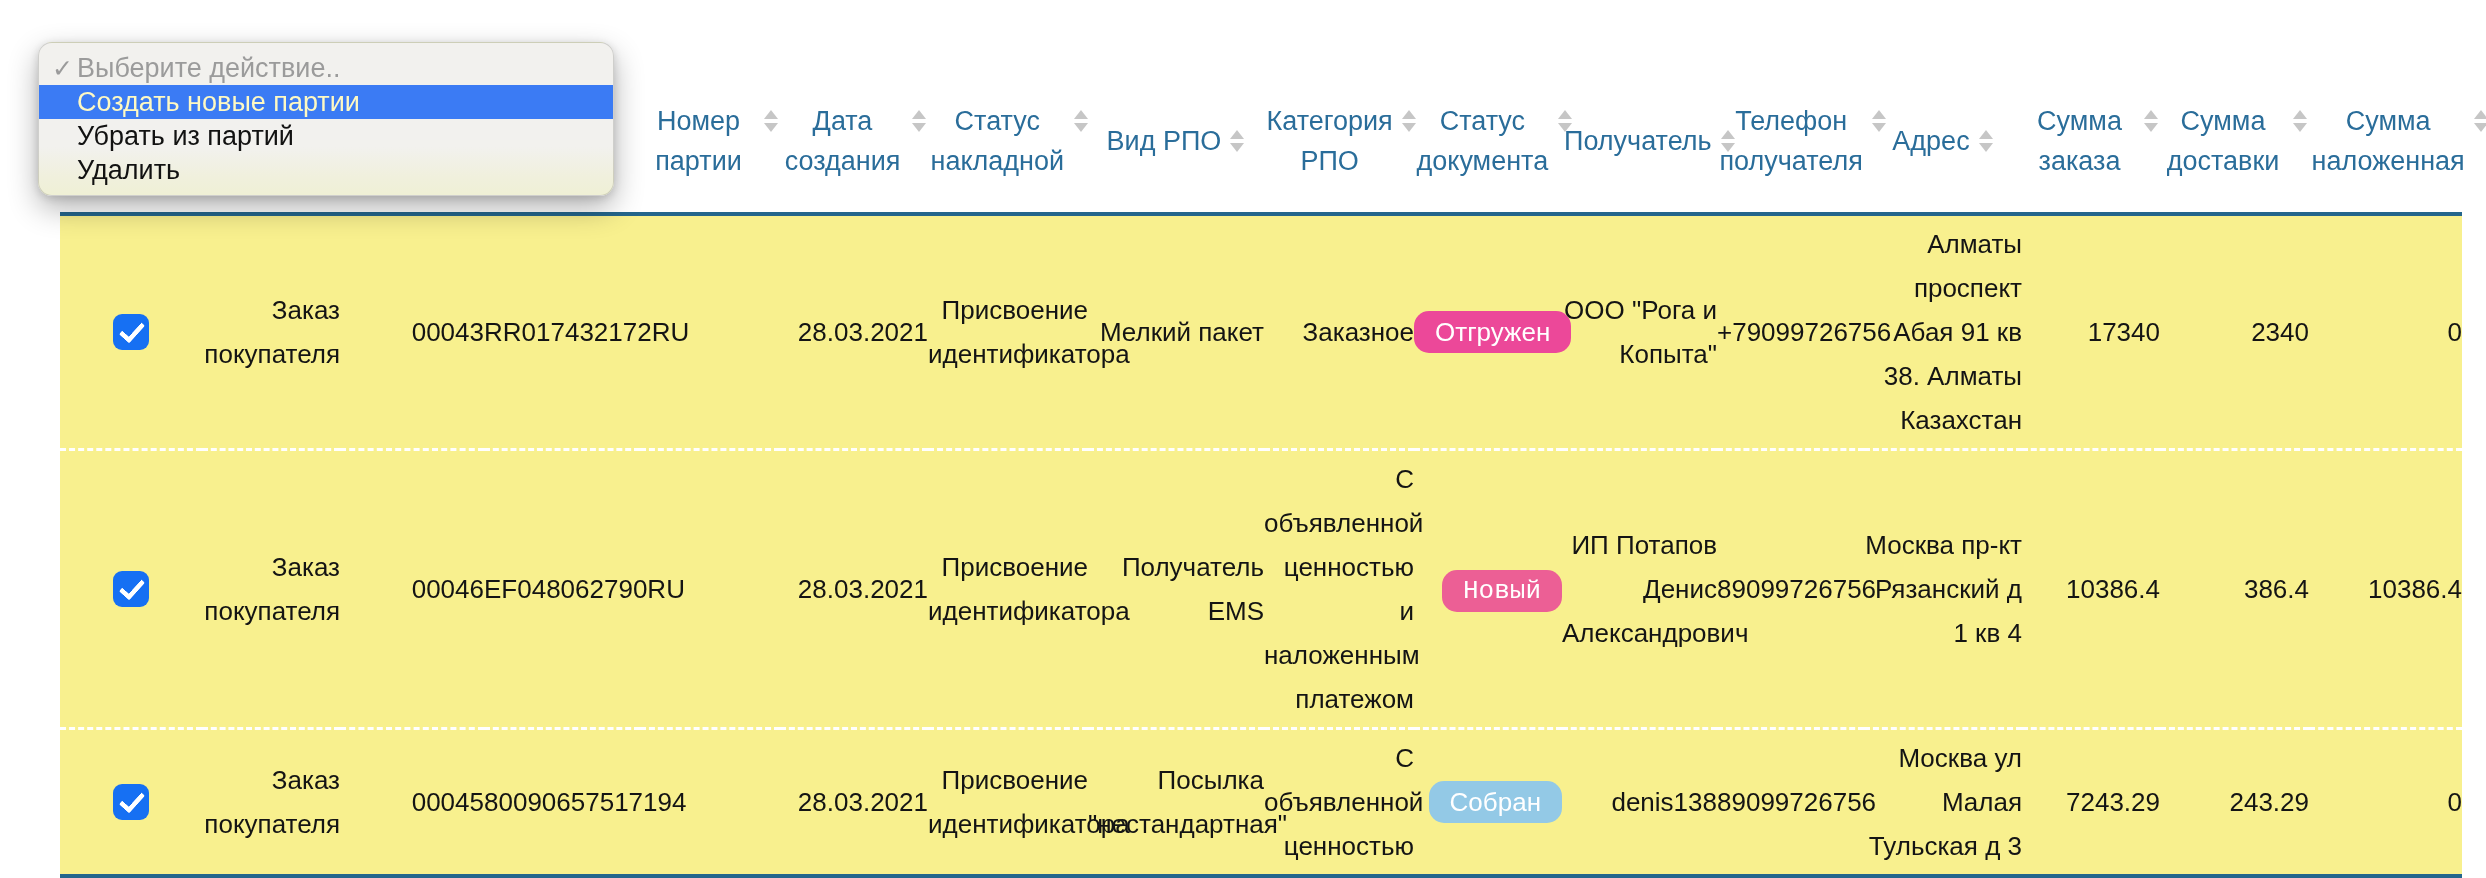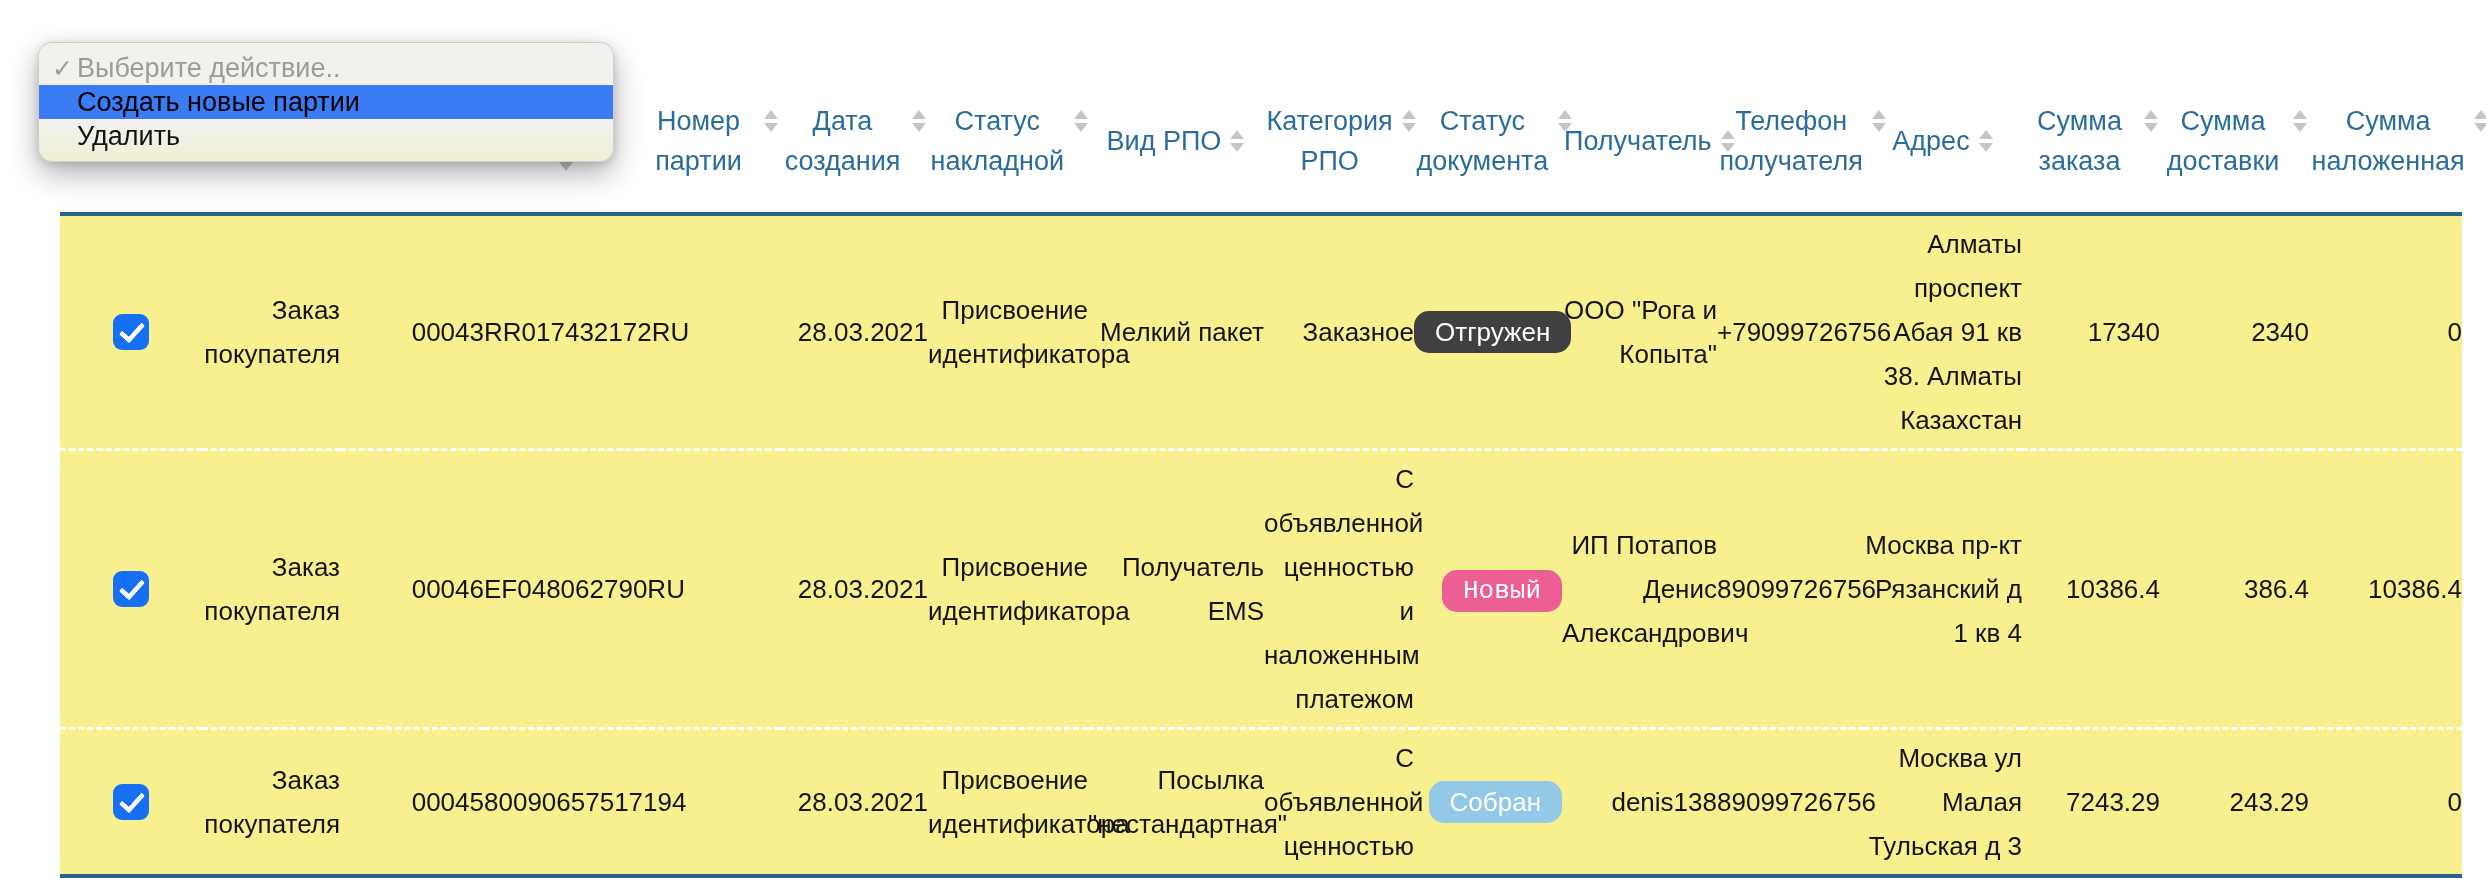"Создать новые партии" .mi.selected { color: #000000 -> #fef9c3 }
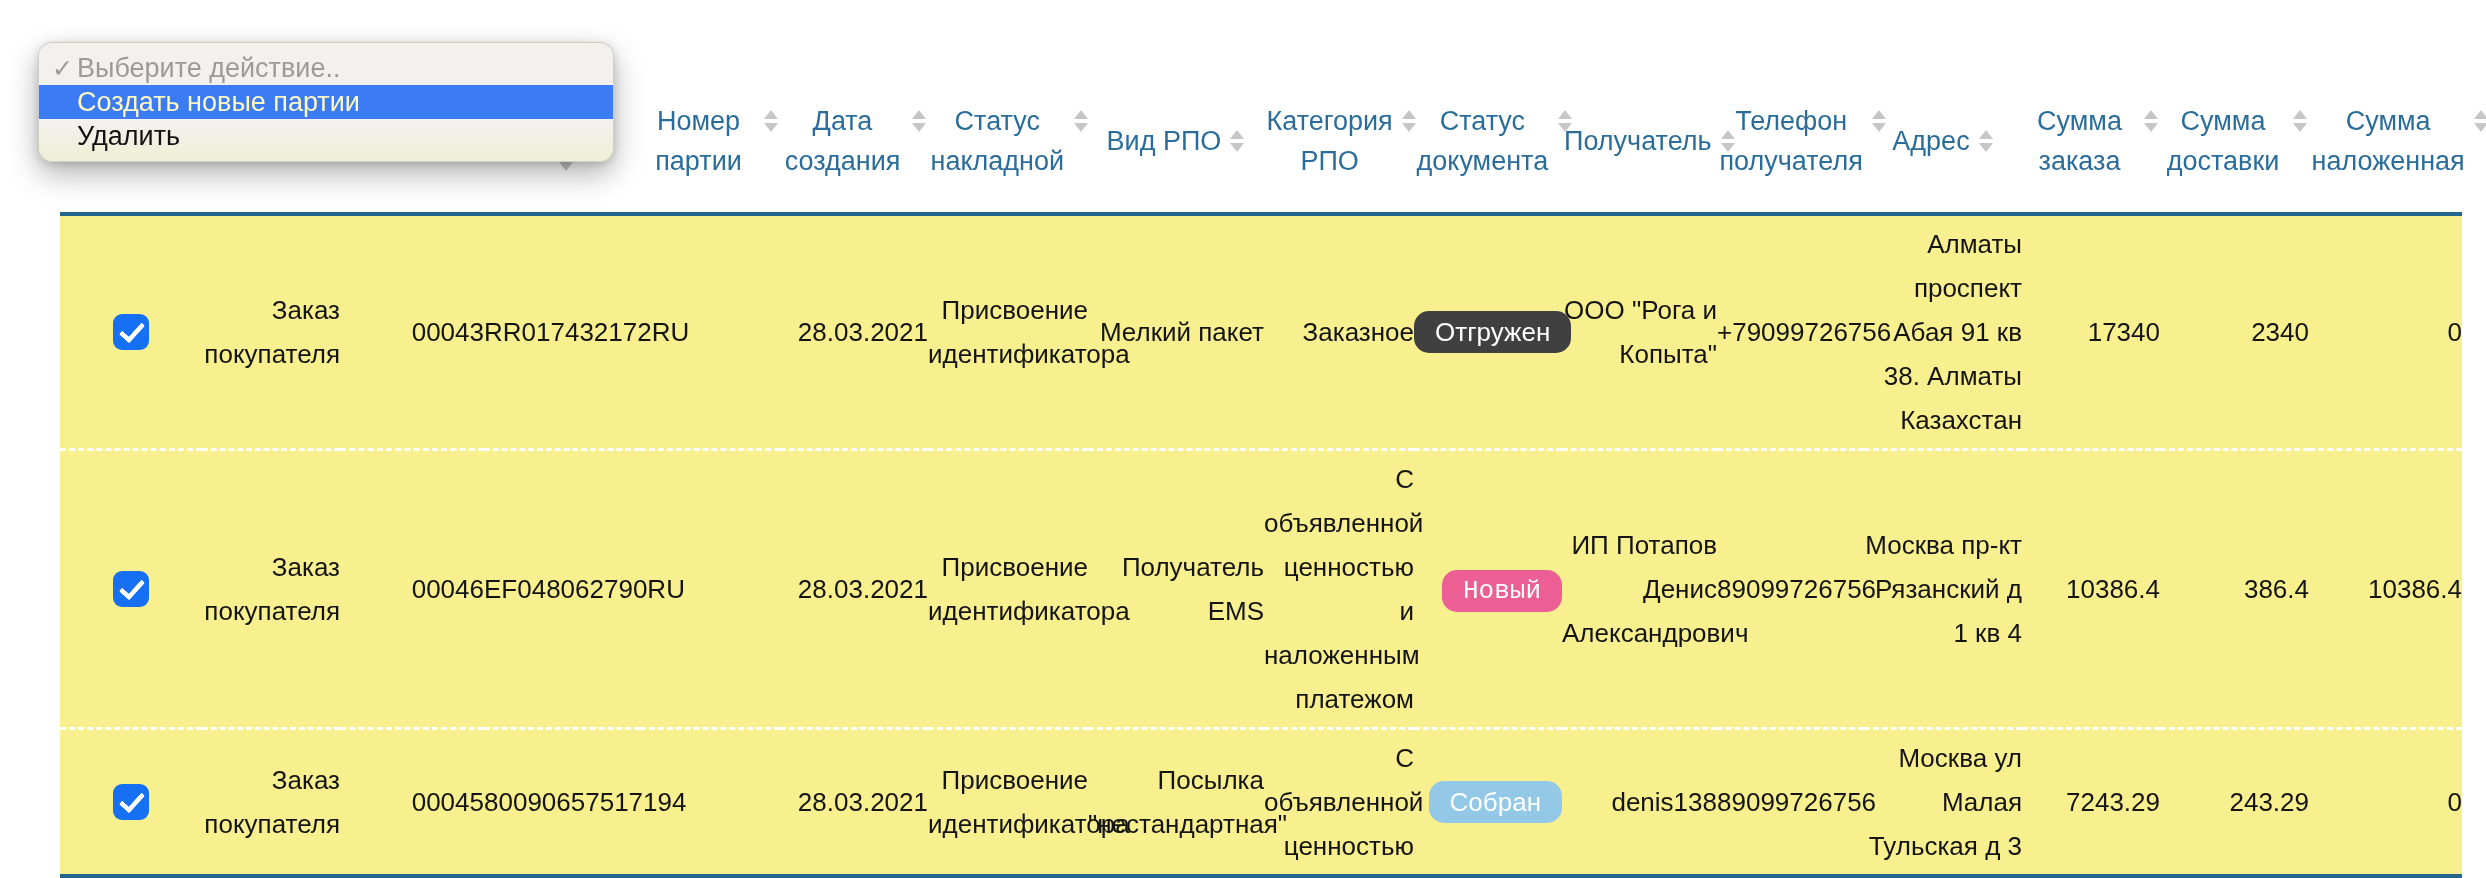"Убрать из партий" div.mi { html: none -> <div><span>Убрать из партий</span></div> }
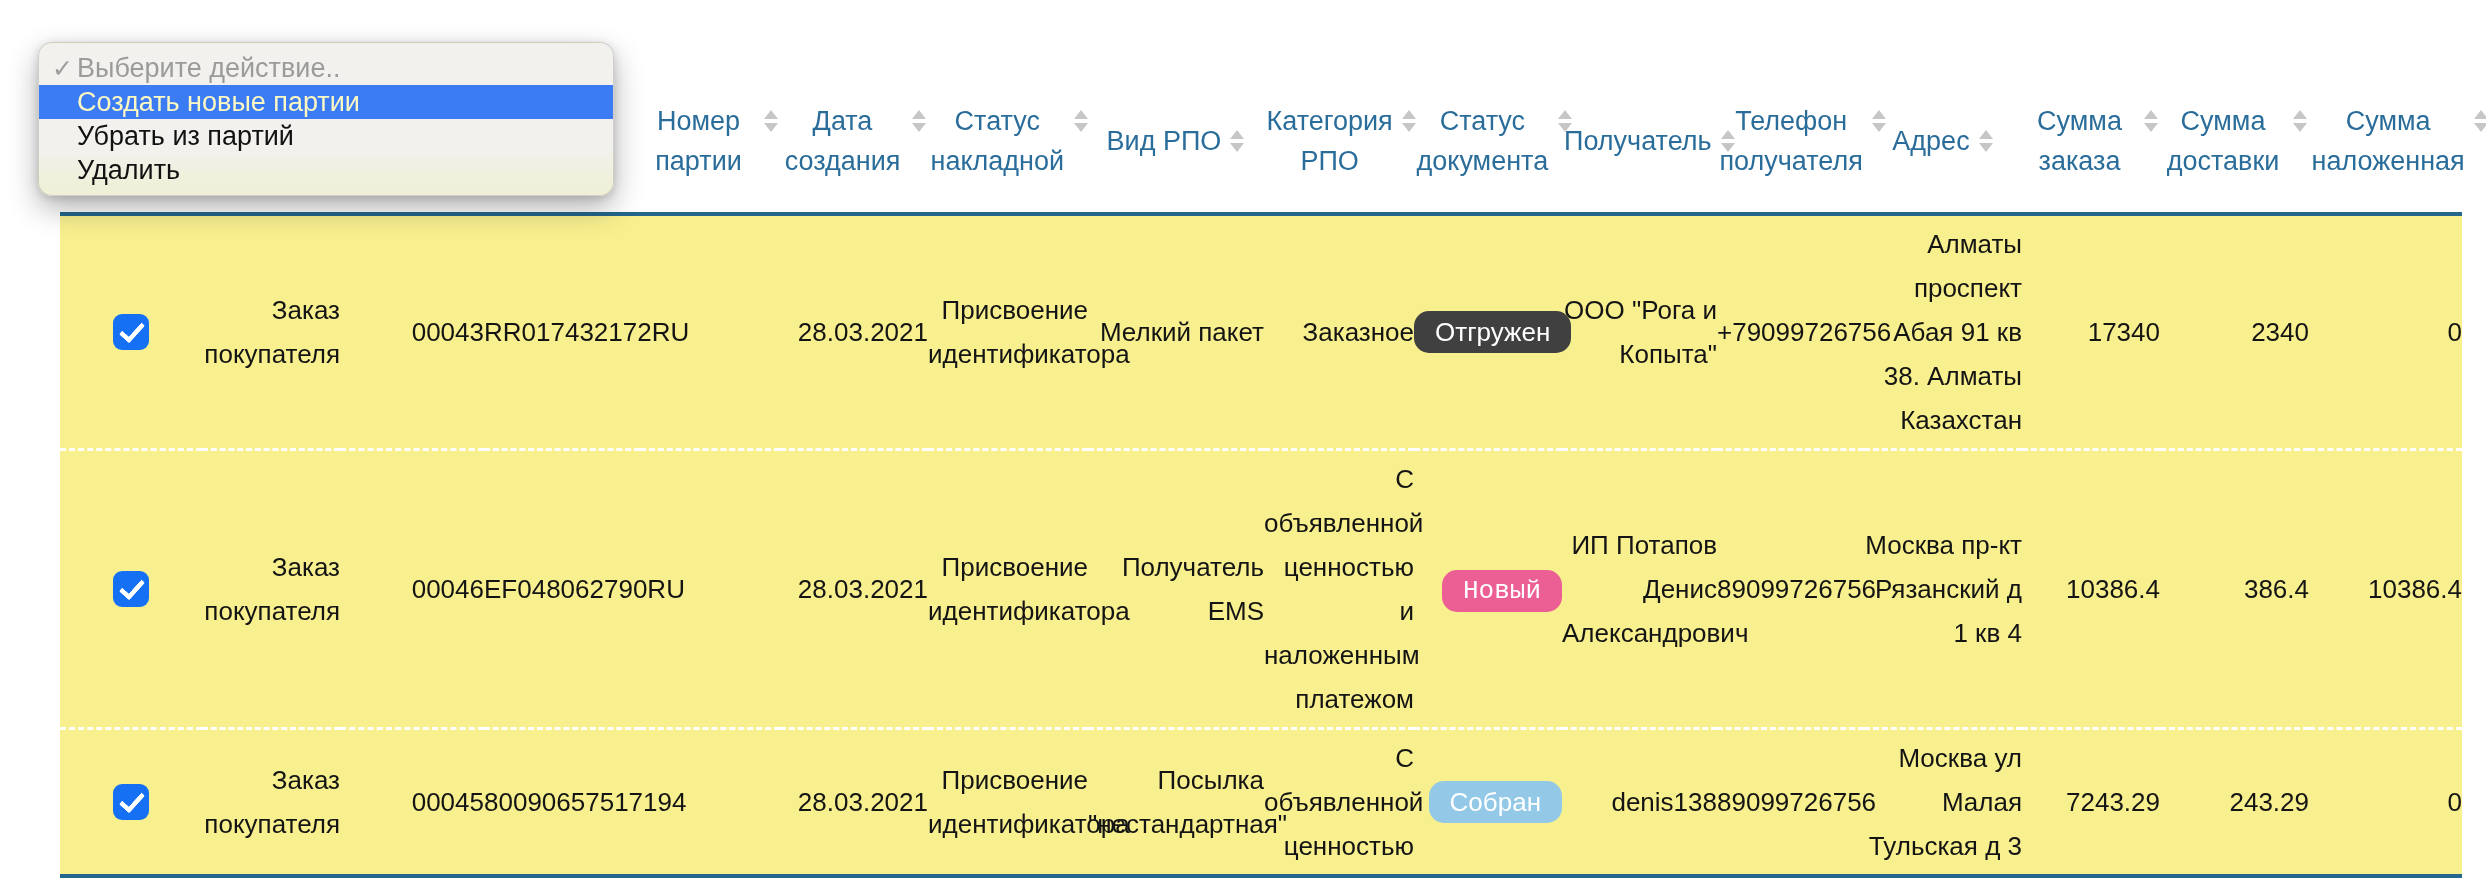"Отгружен" span.badge { background: #404040 -> #ec4899 }
